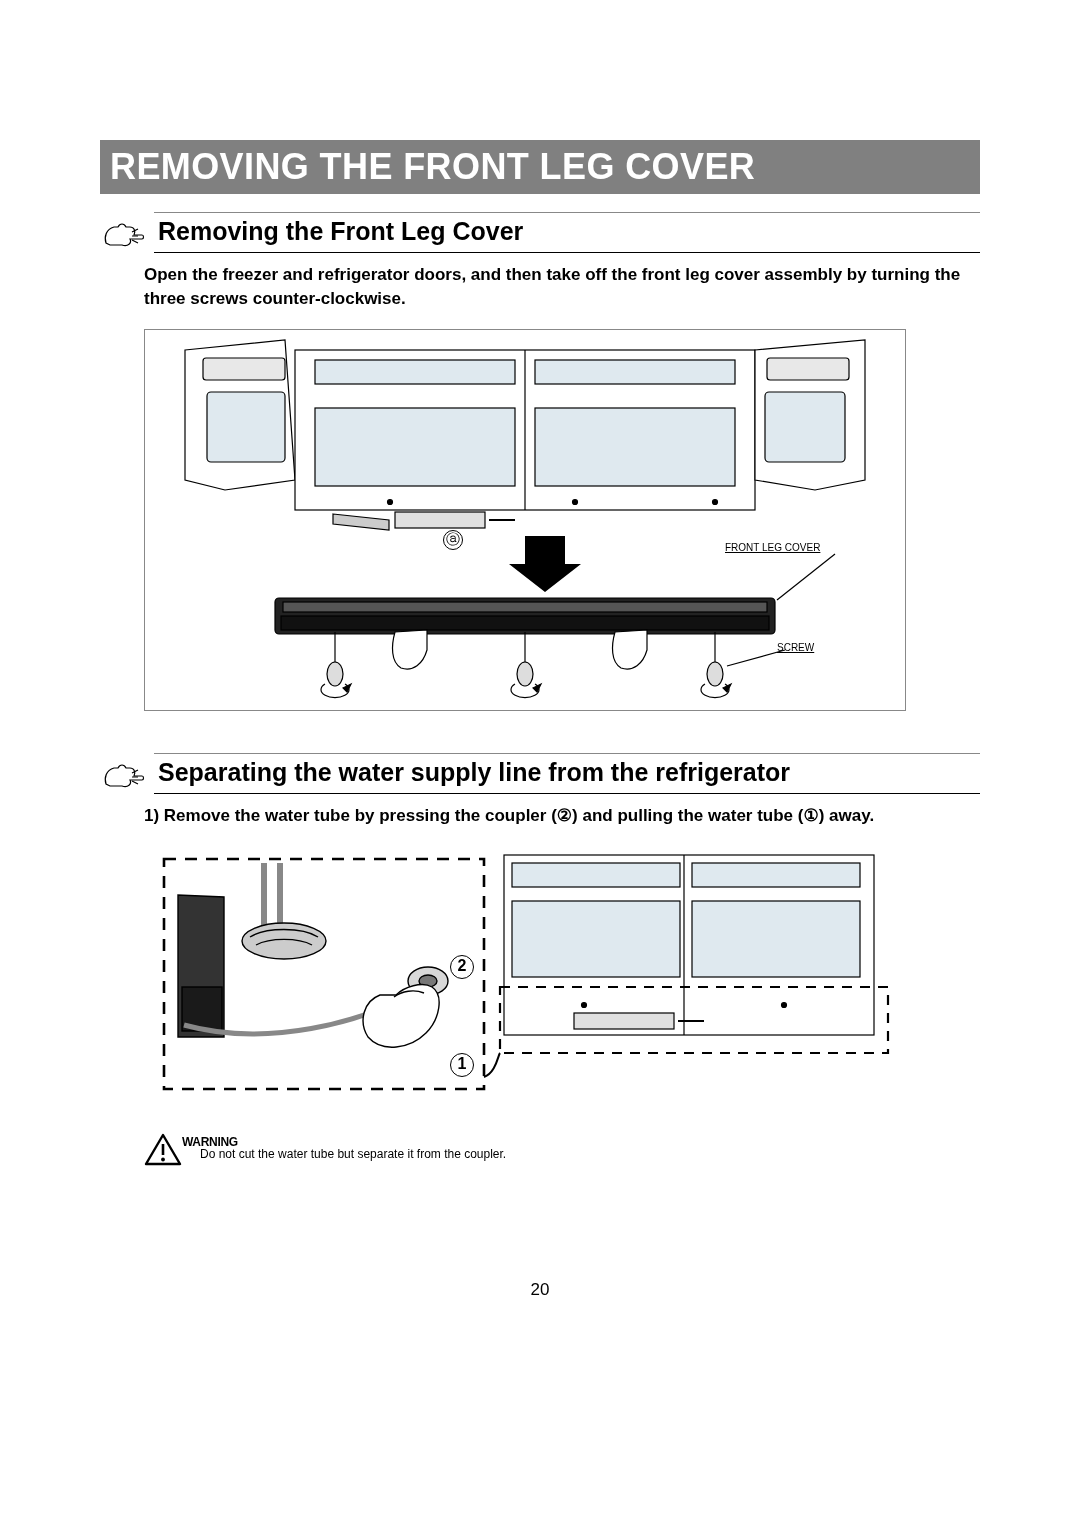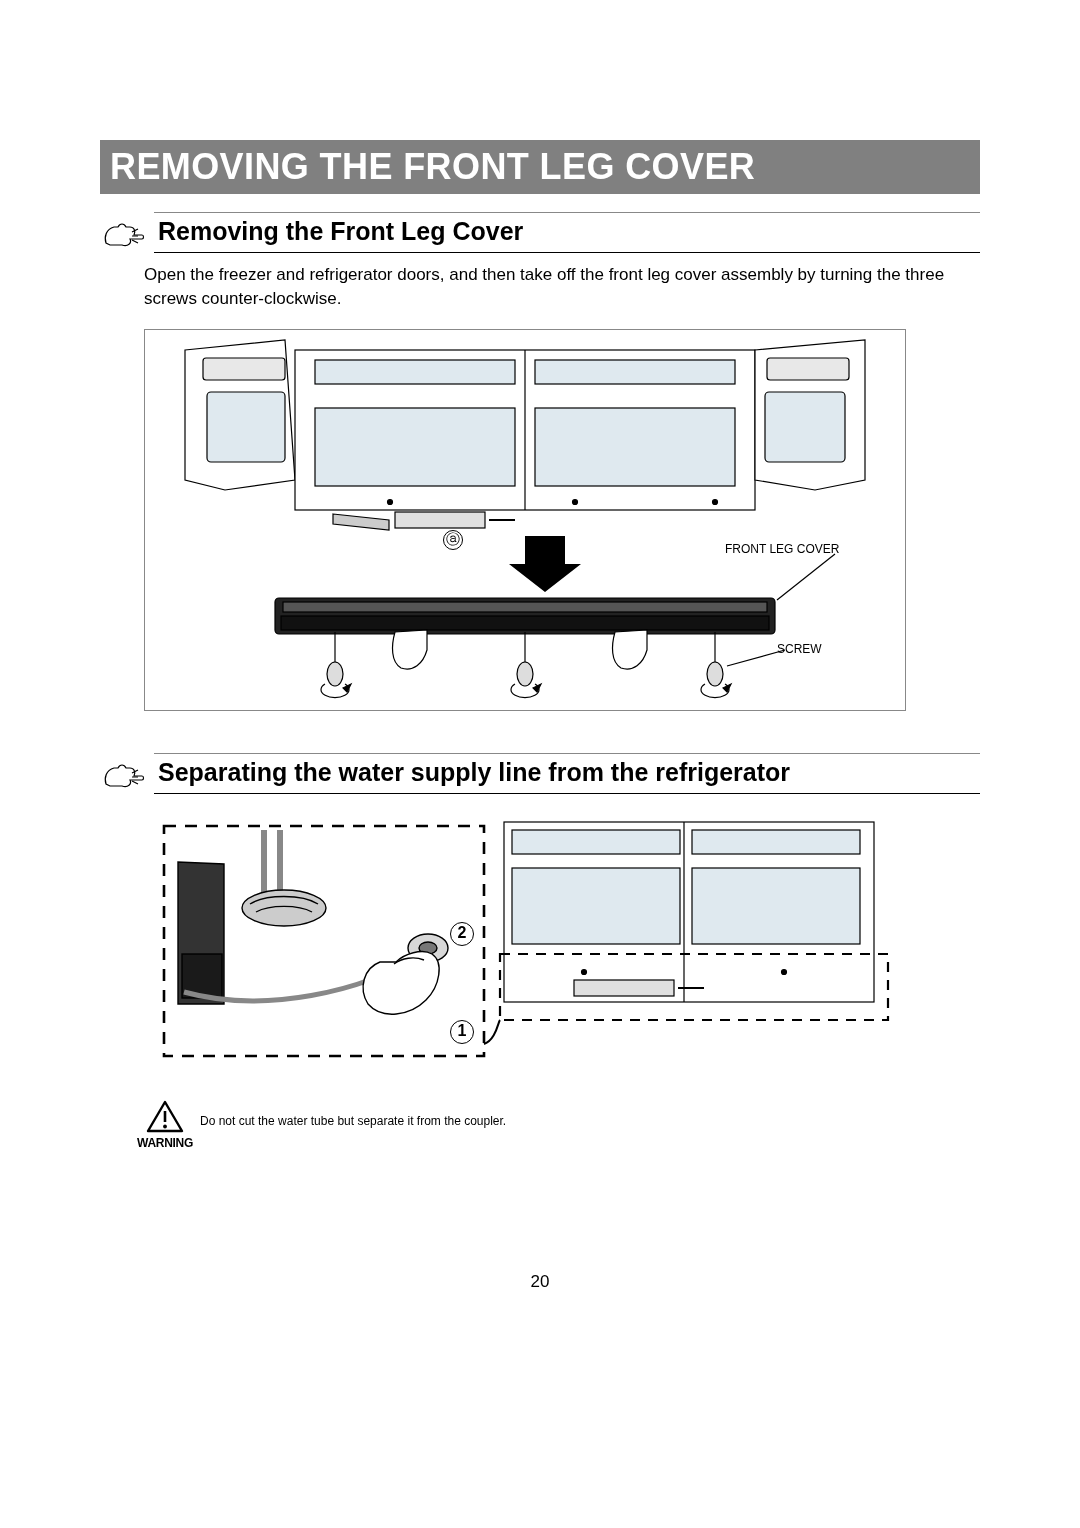"Open the freezer and refrigerator" .body-text { font-weight: none -> bold }
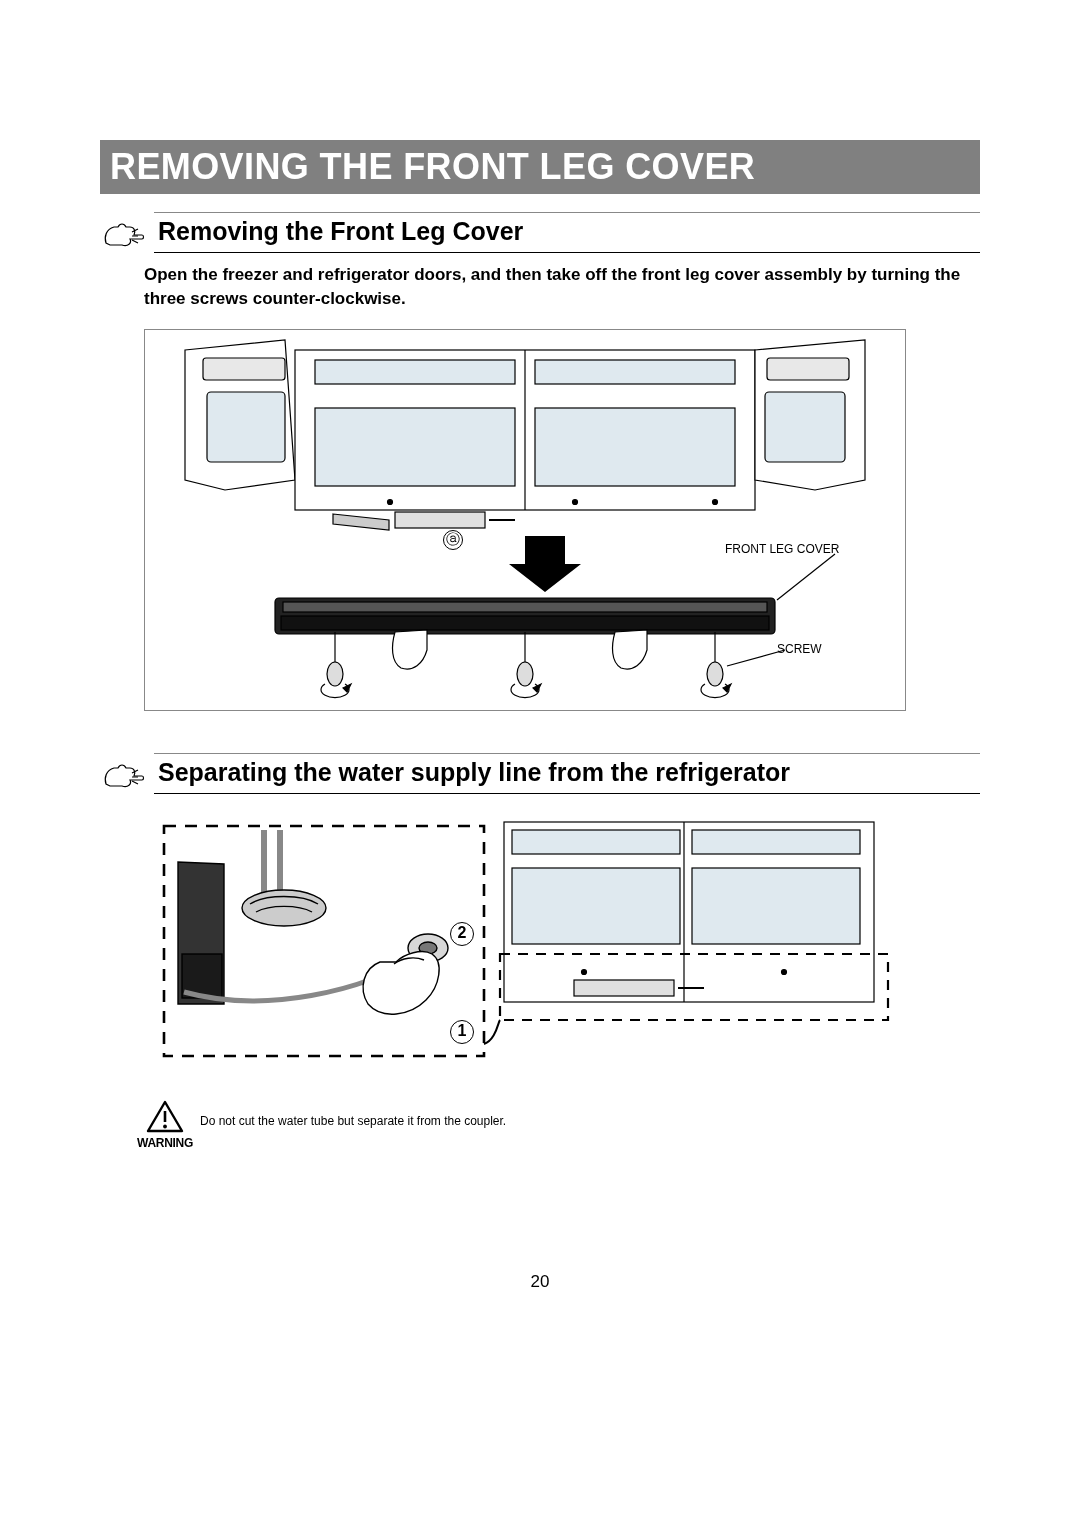"FRONT LEG COVER" .label-small { font-size: 12px -> 10px; text-decoration: none -> underline }
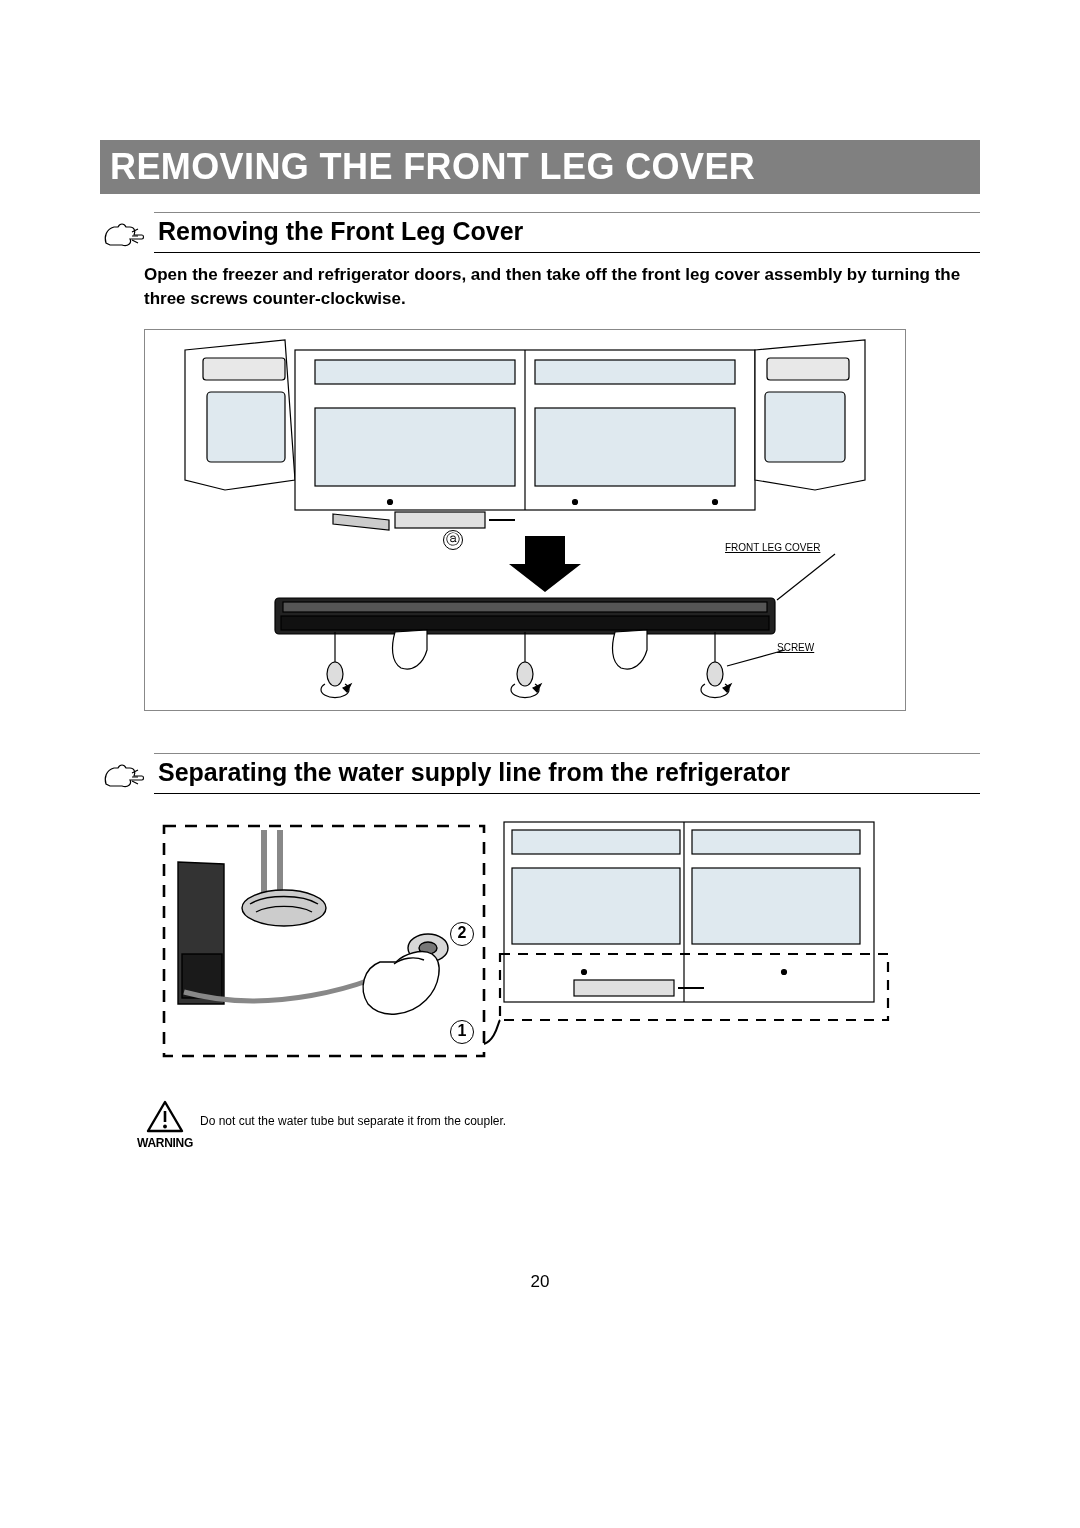"1) Remove the water tube" div.body-text { html: none -> <div>1) Remove the water tube by pressing the coupler (②) and pulling the water tube (①) away.</div> }
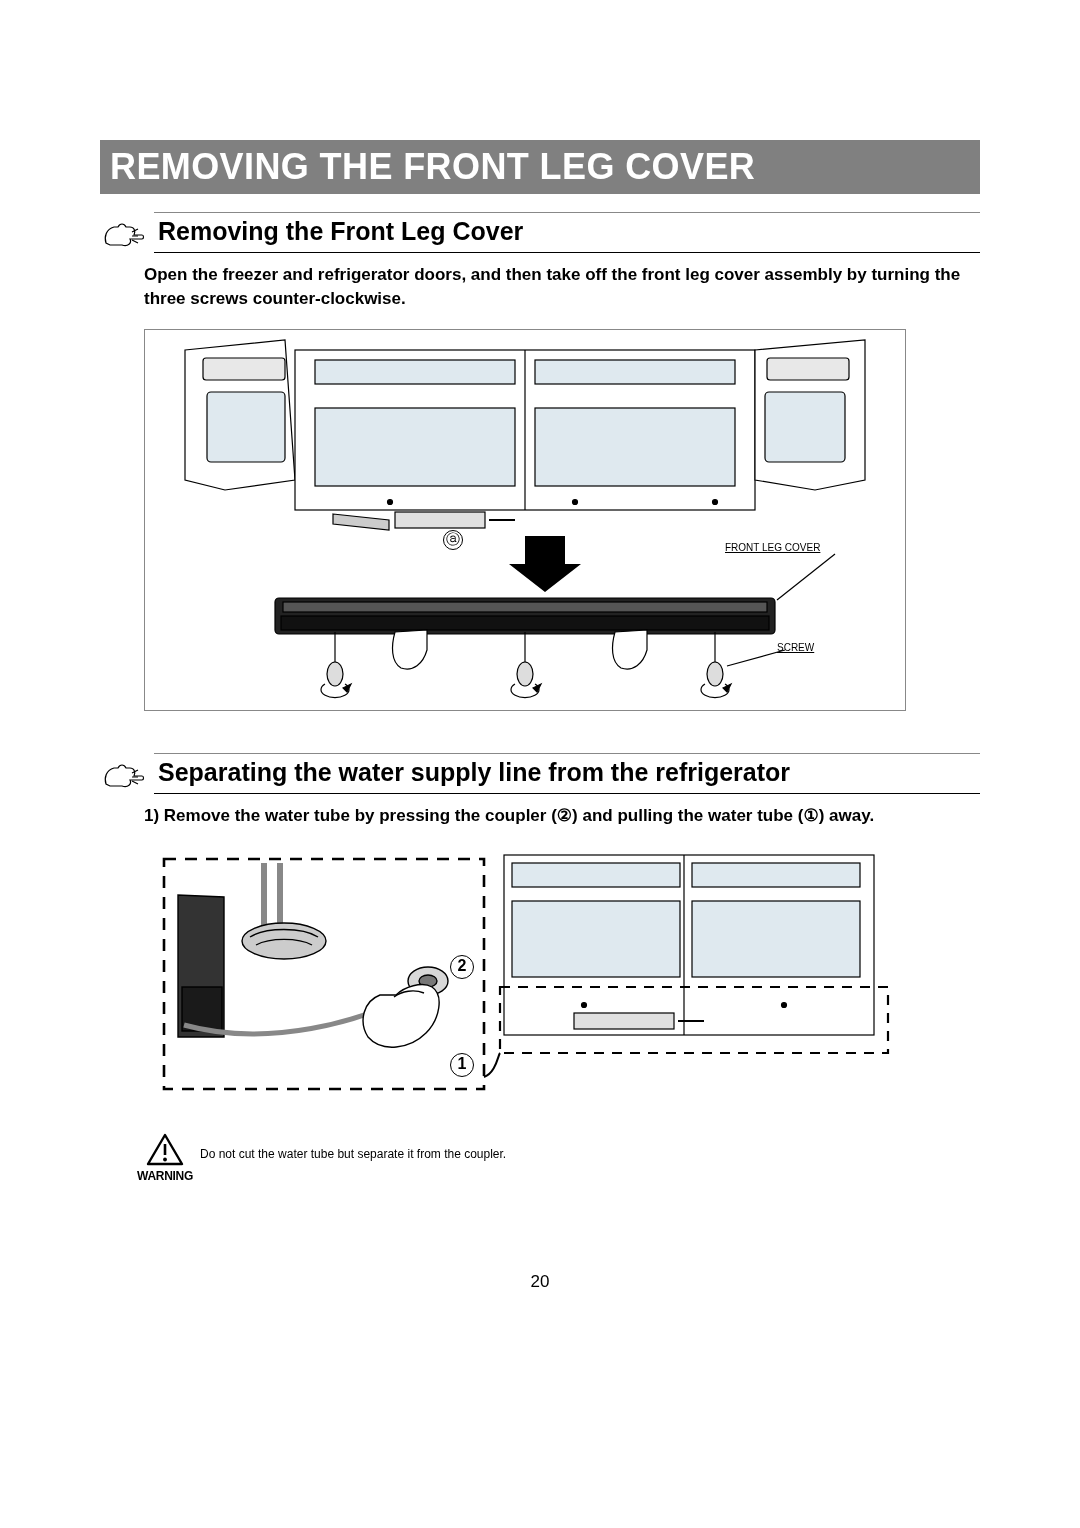"WARNING" .warn-icon { align-items: center -> none; flex-direction: column -> row }
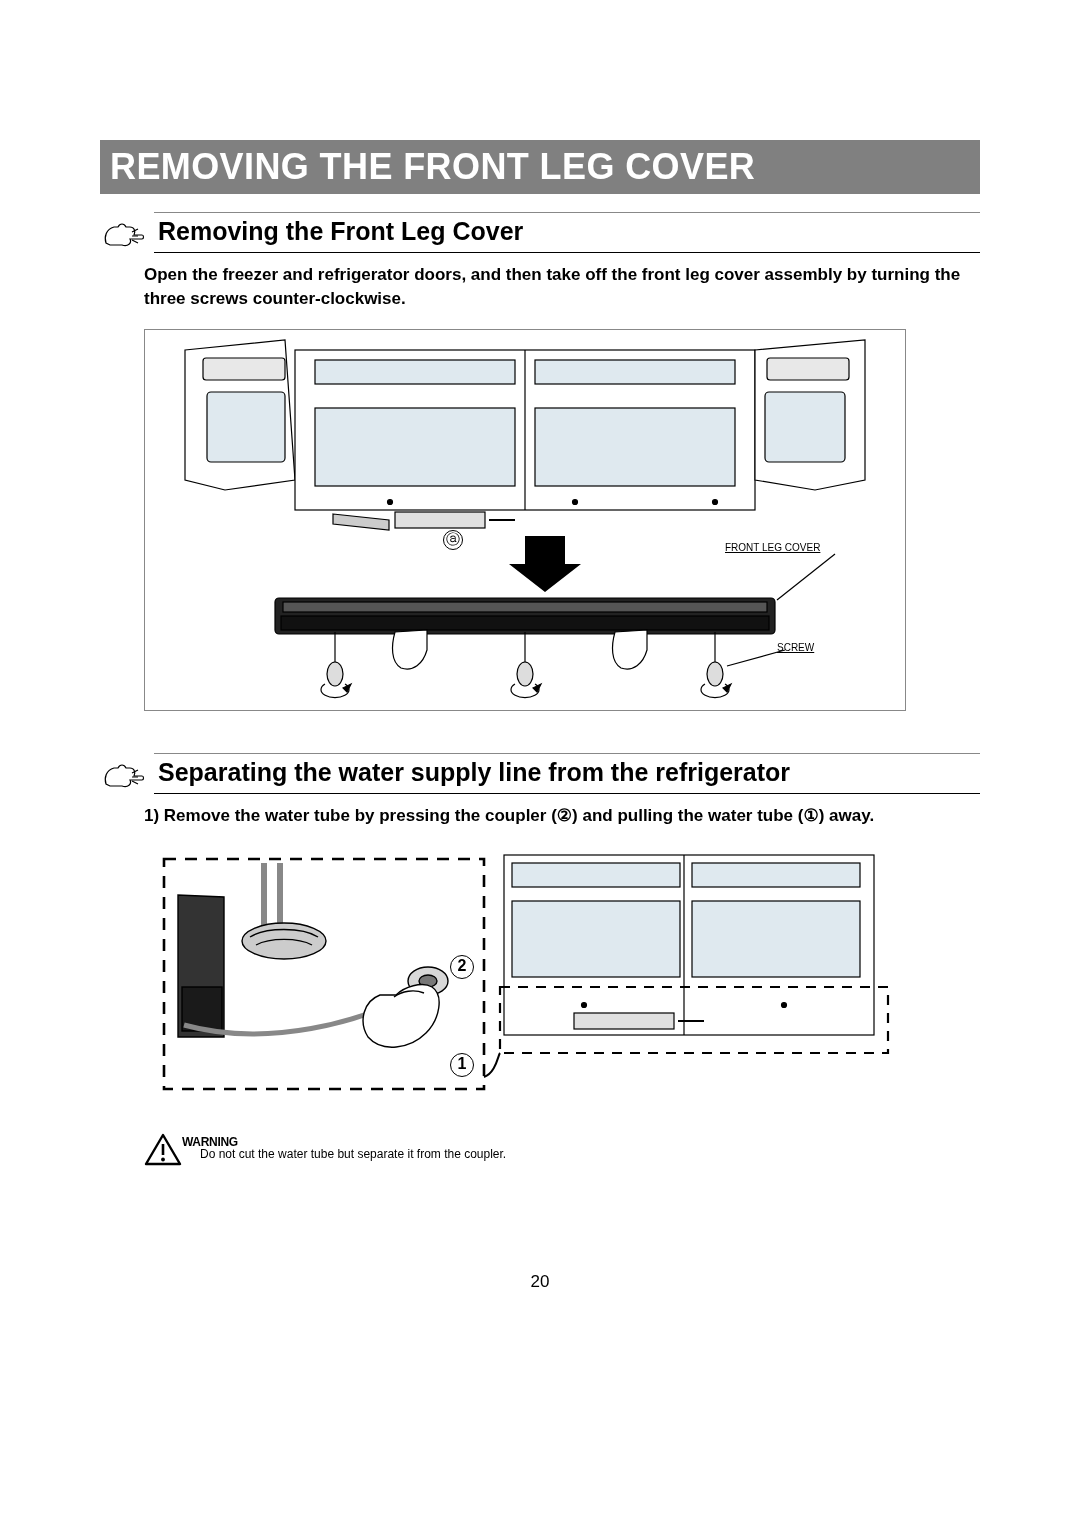"20" .page-number { bottom: 52px -> 44px }
